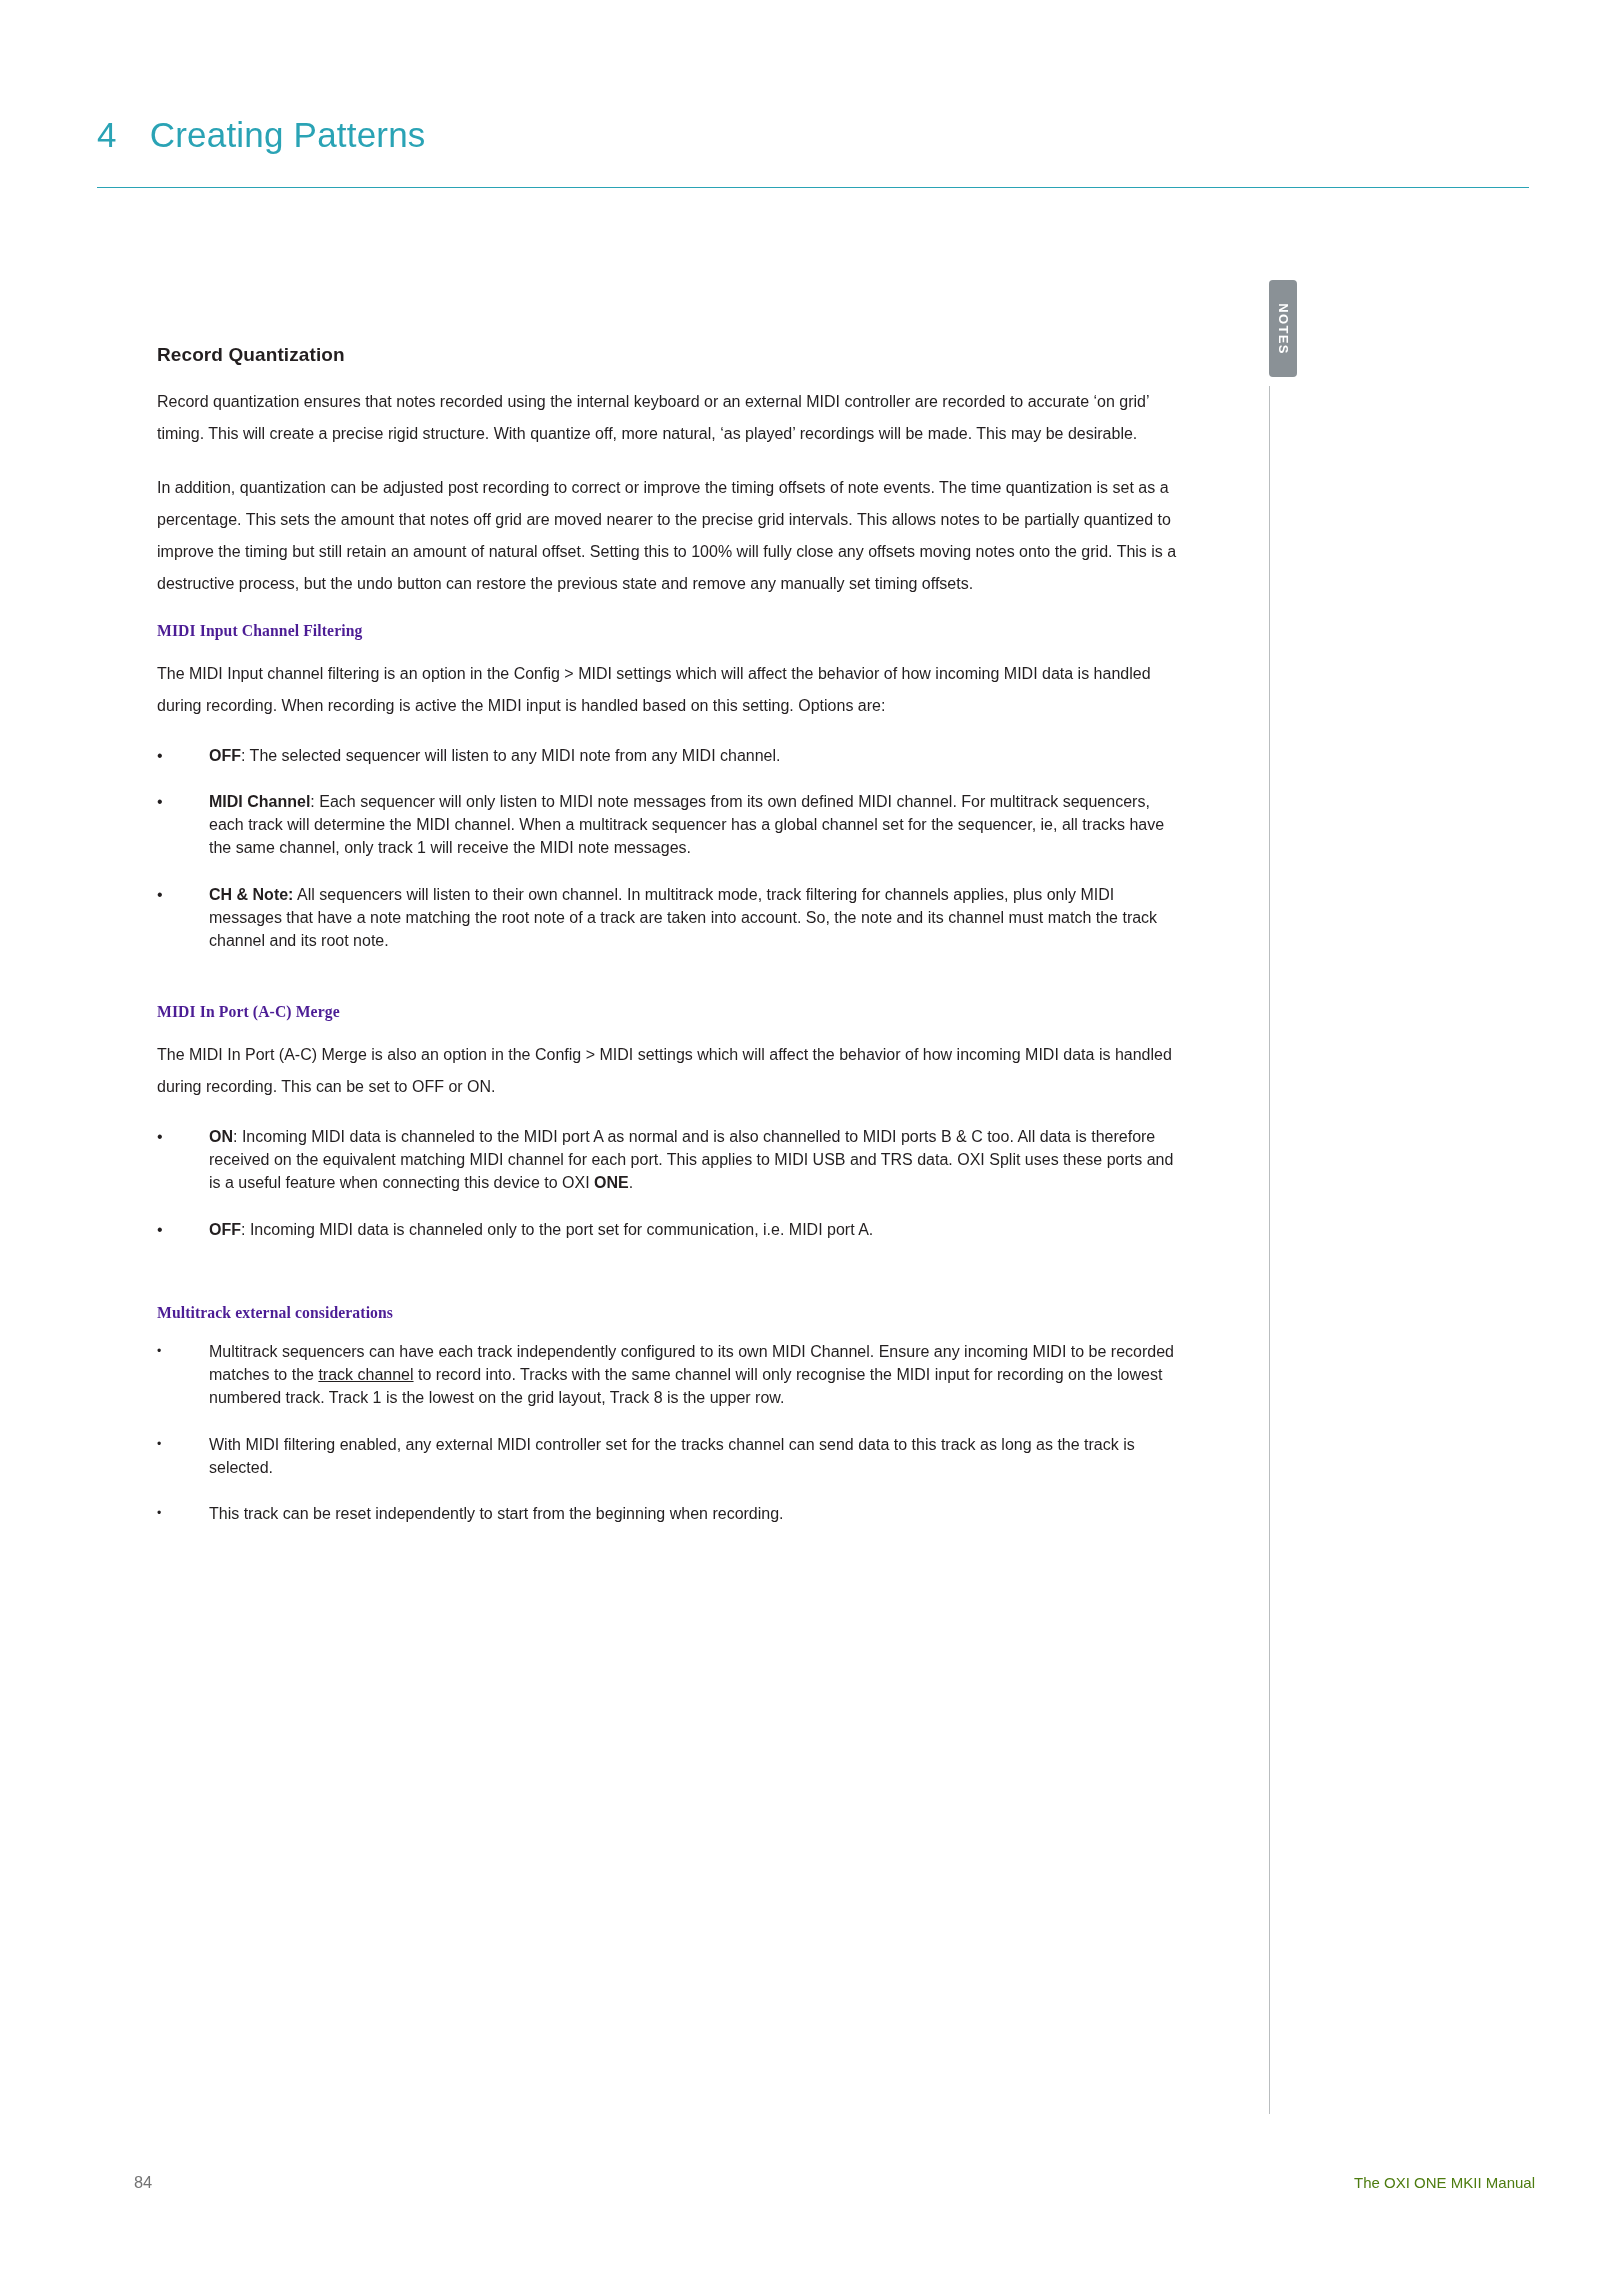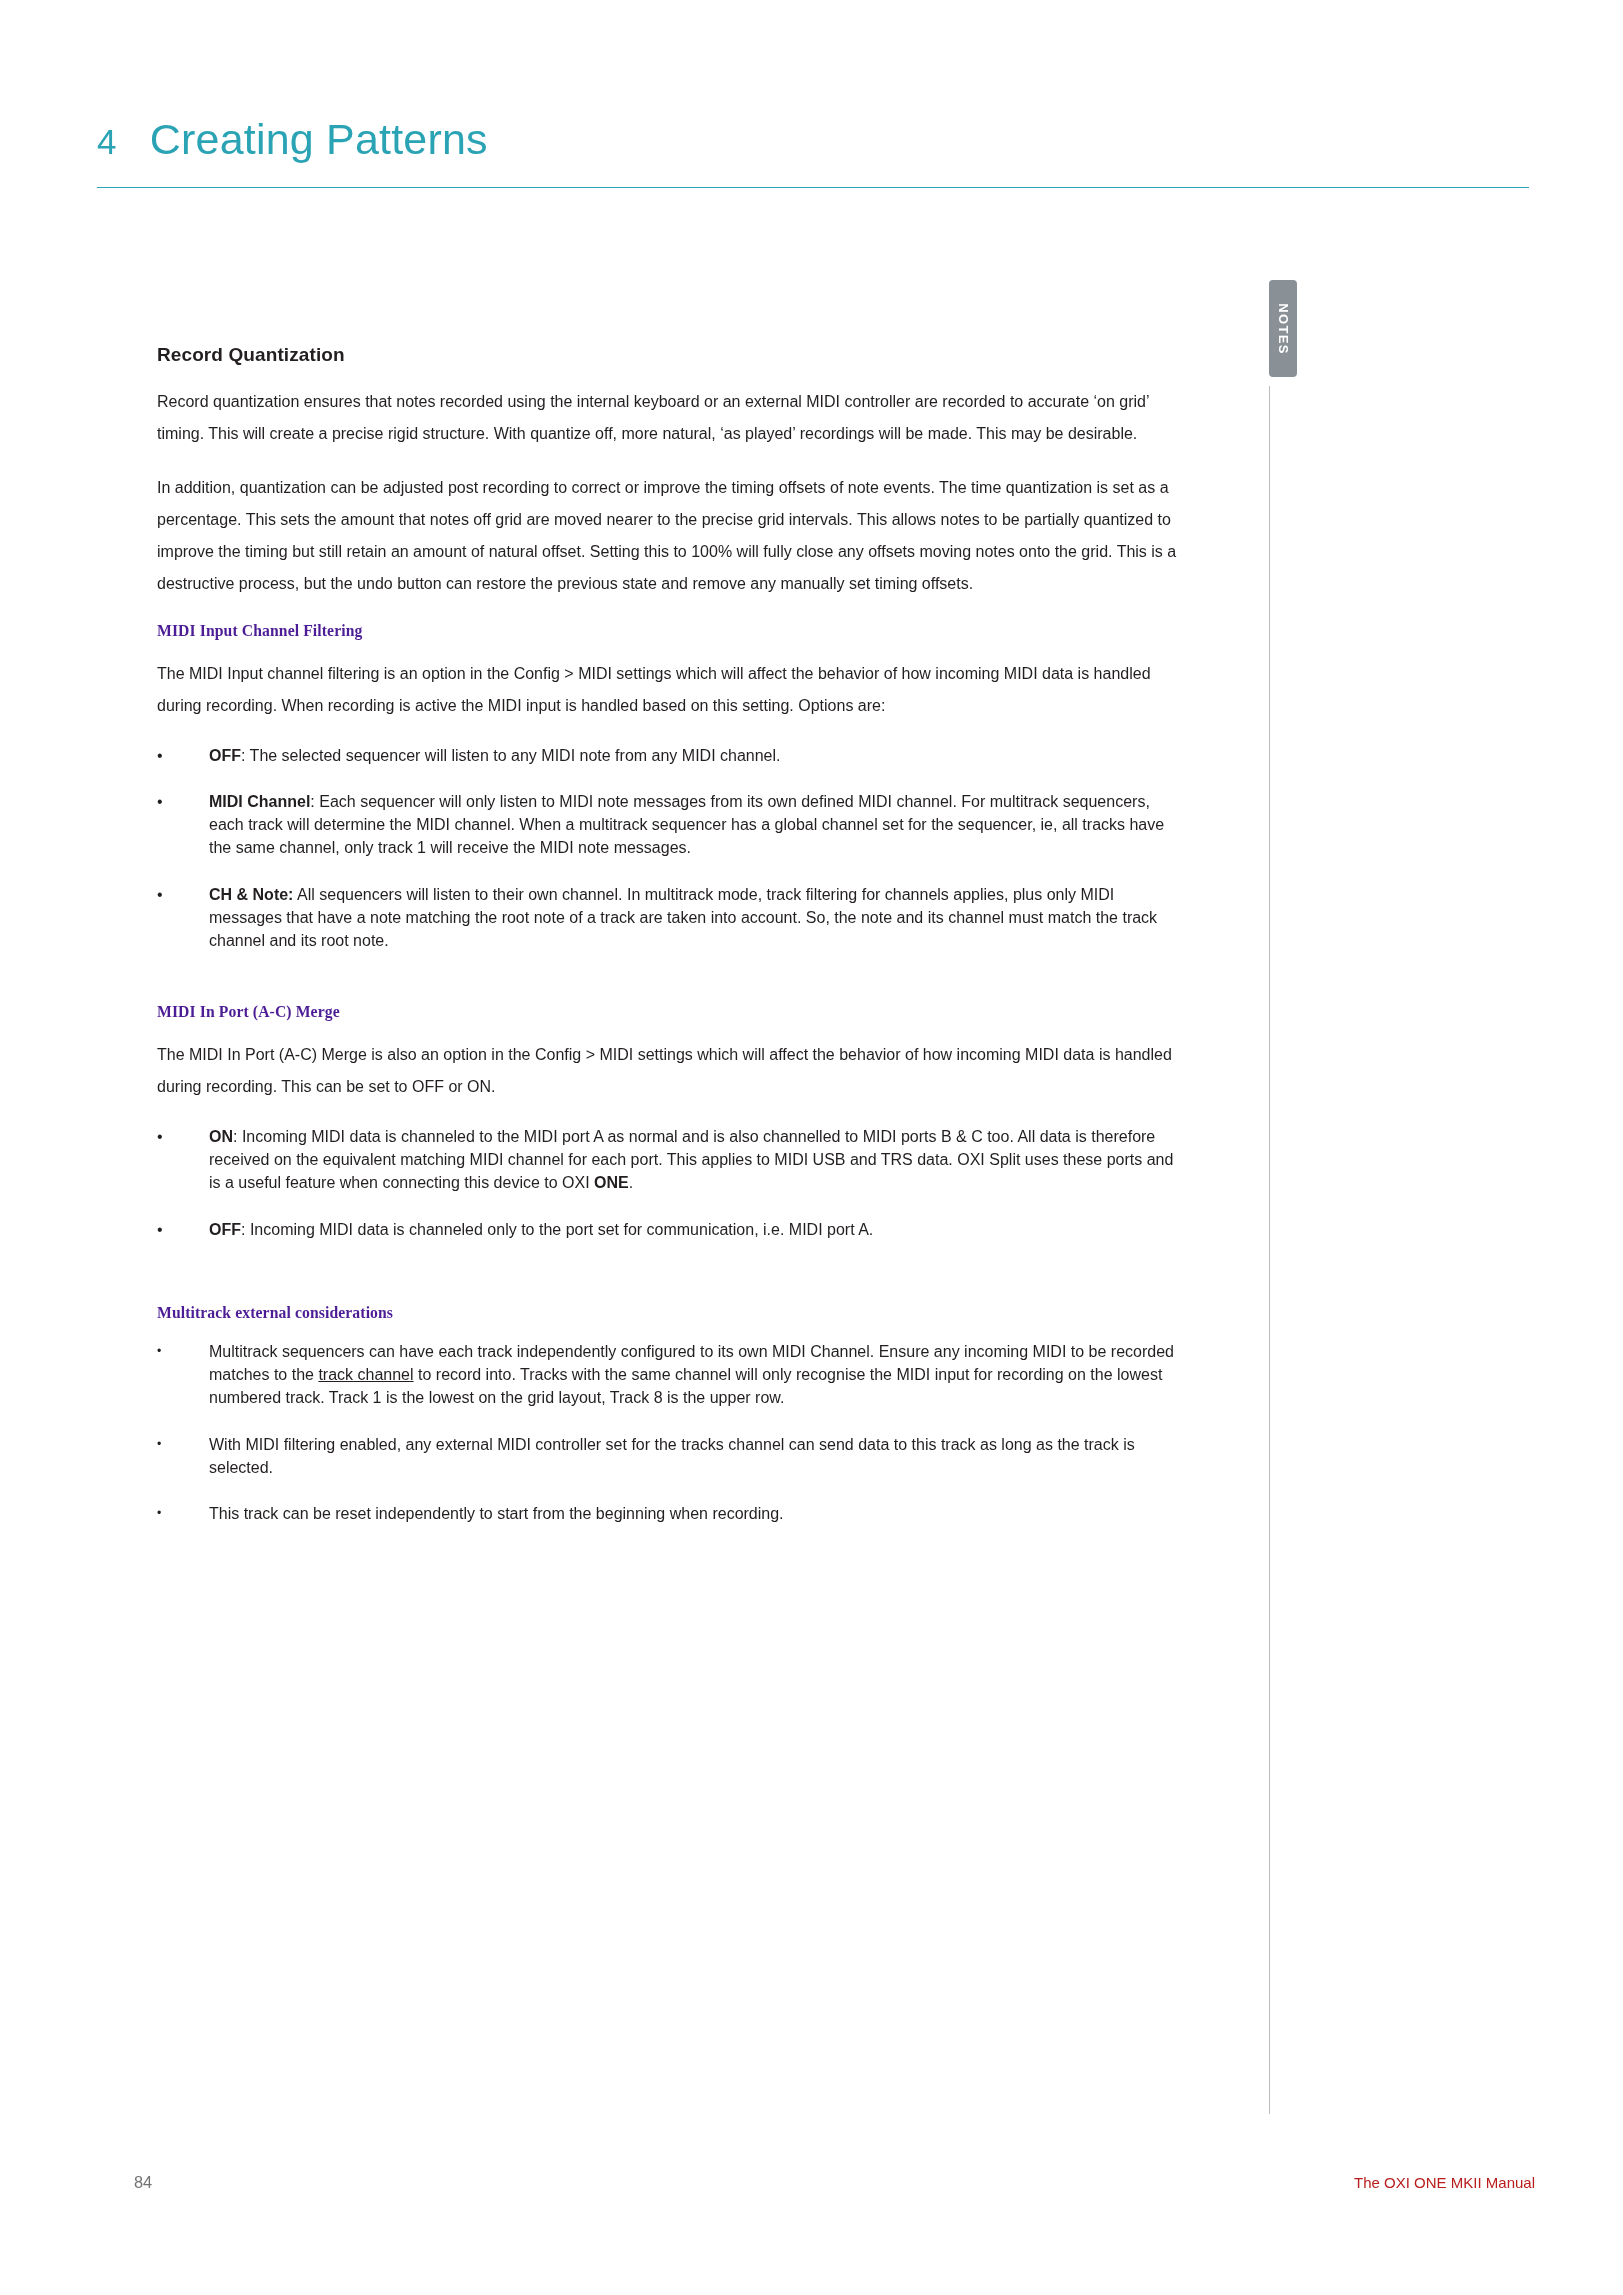"Creating Patterns" .chapter-title { font-size: 43px -> 35px }
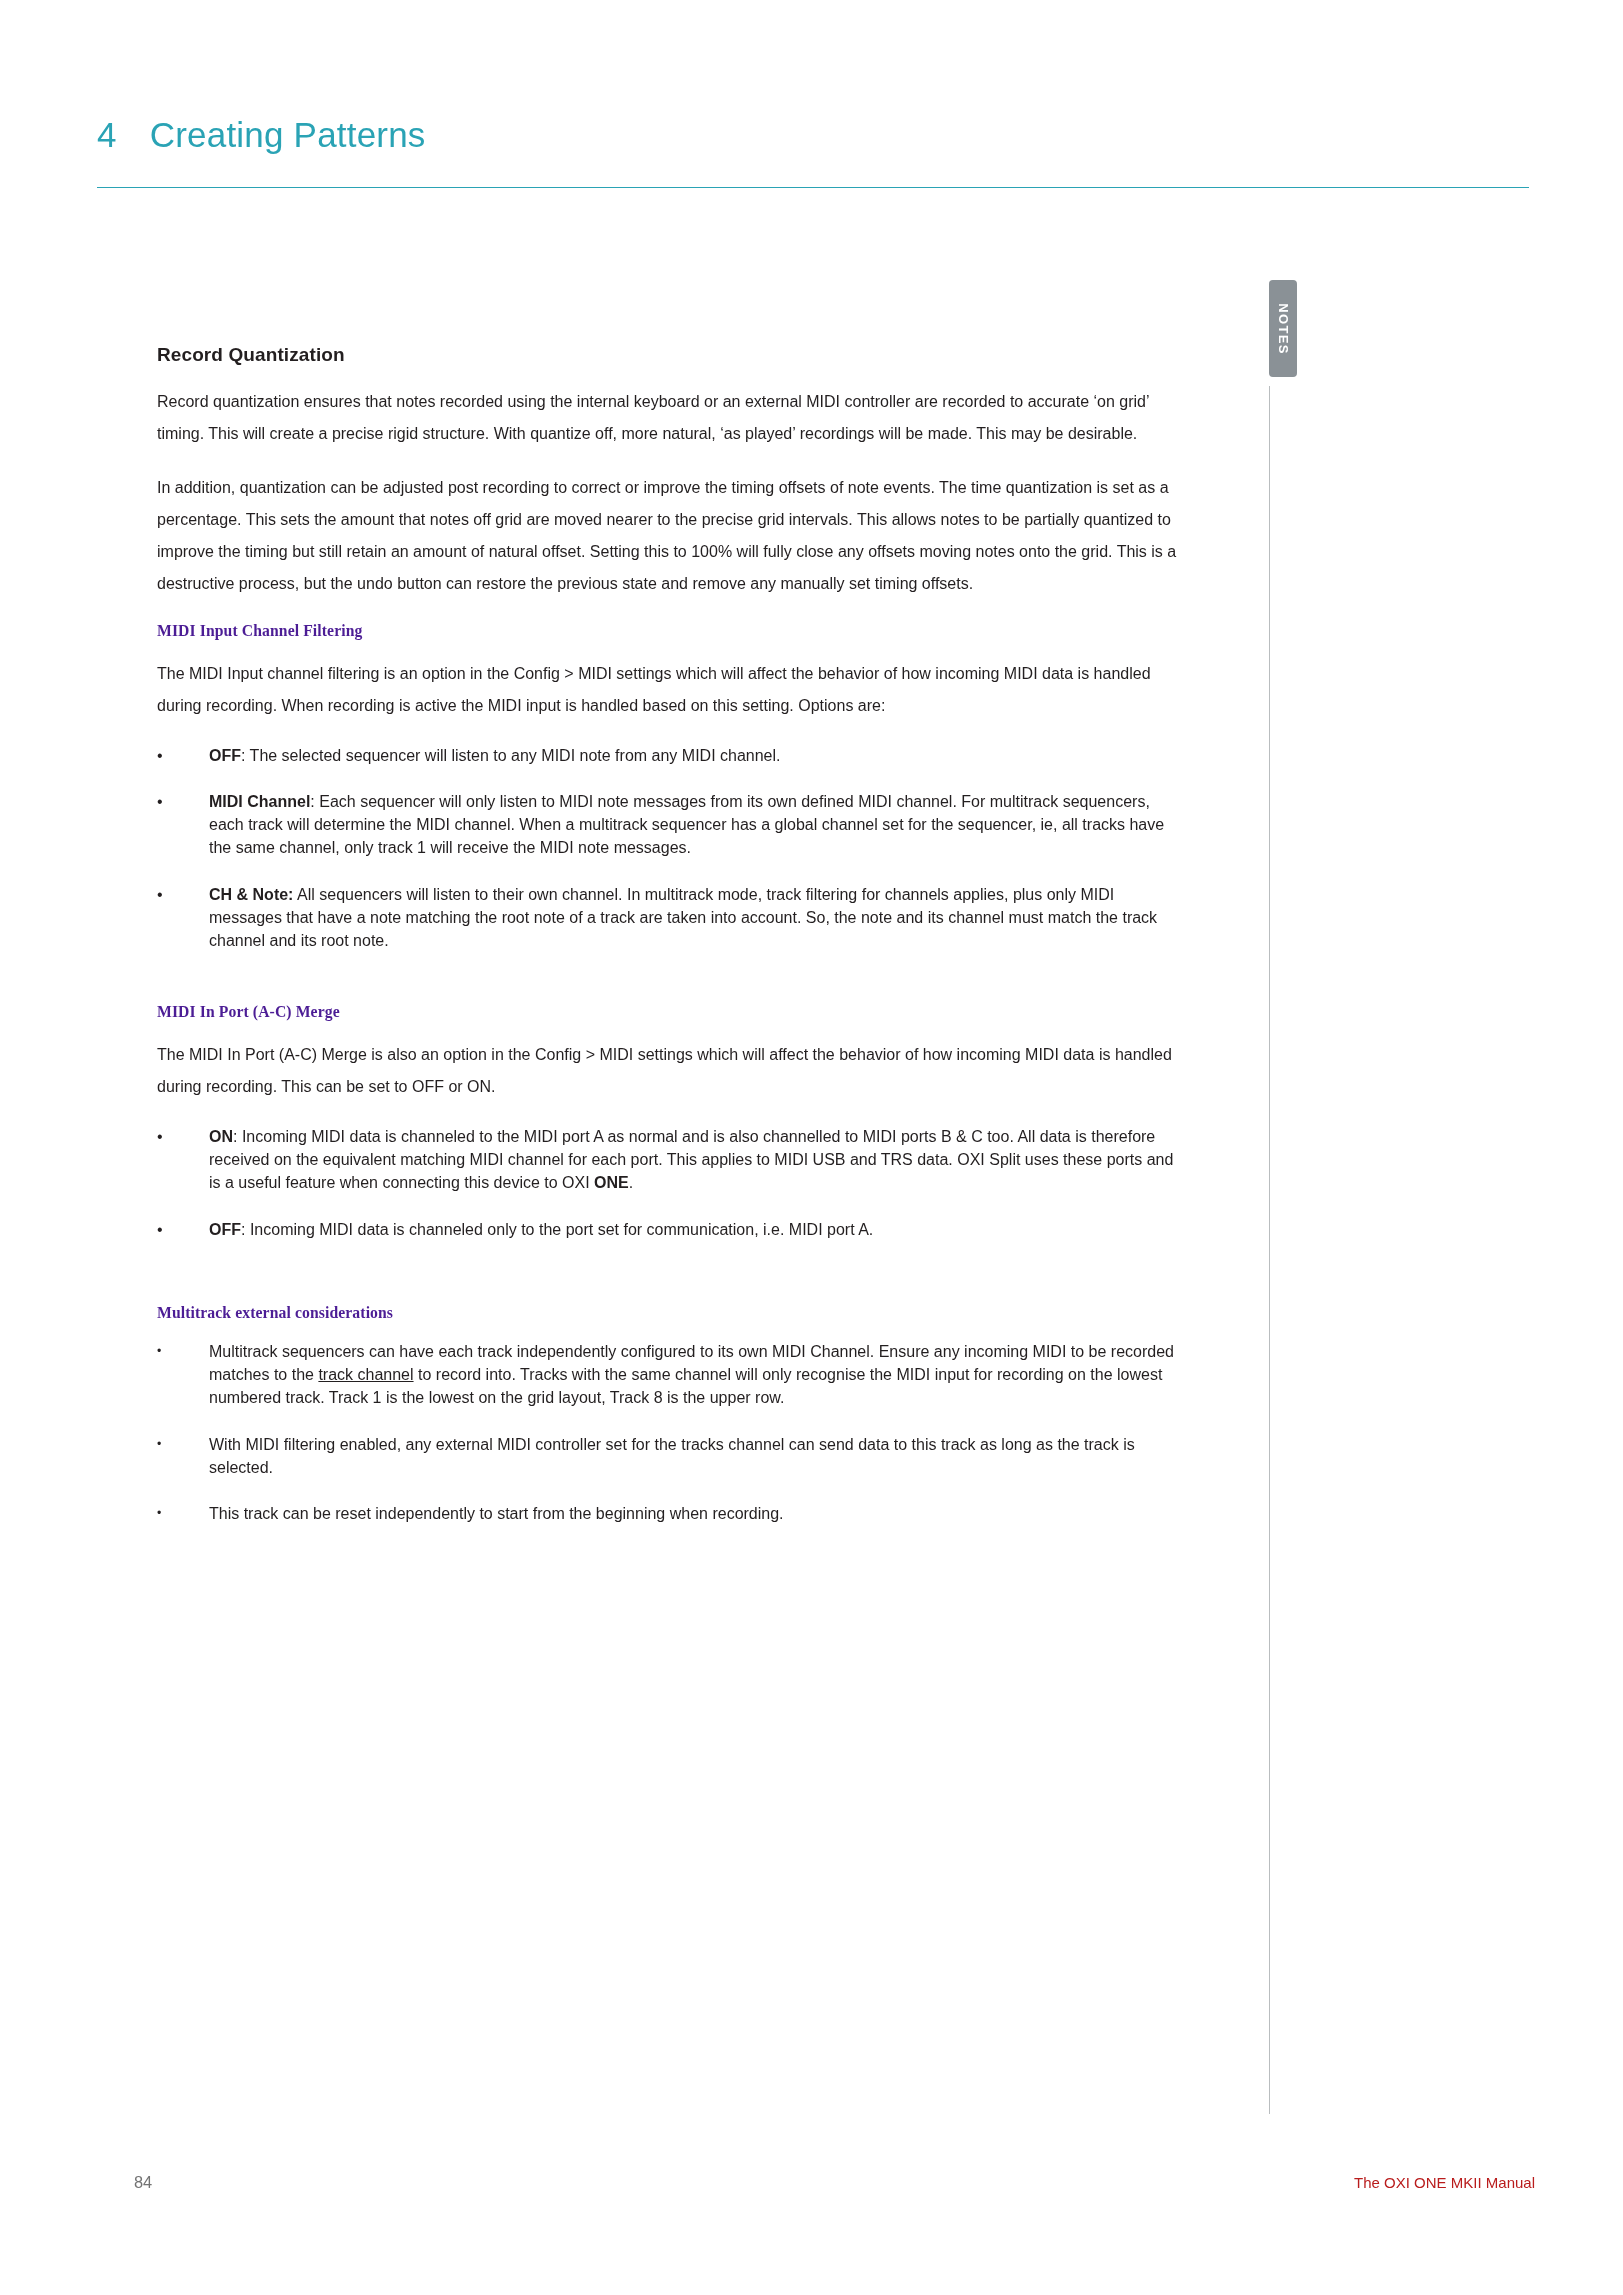"The OXI ONE MKII Manual" .footer-right { color: #b91c1c -> #4d7c0f }
